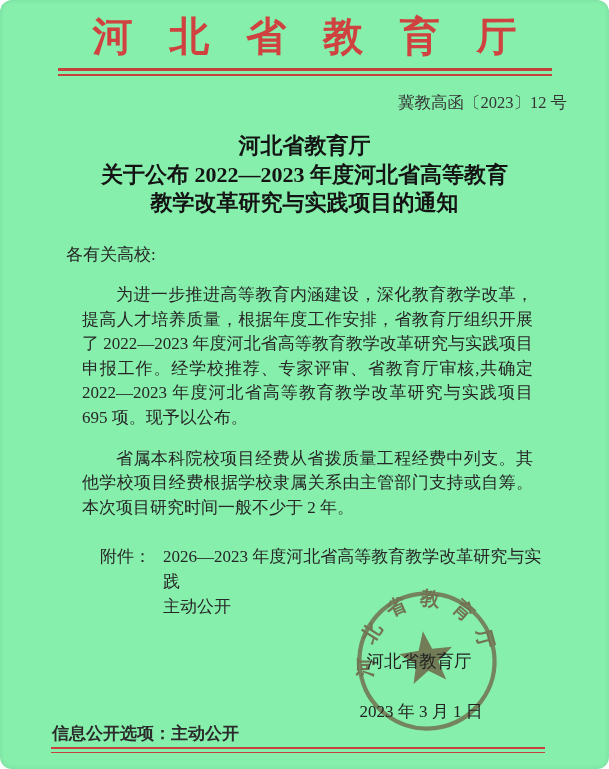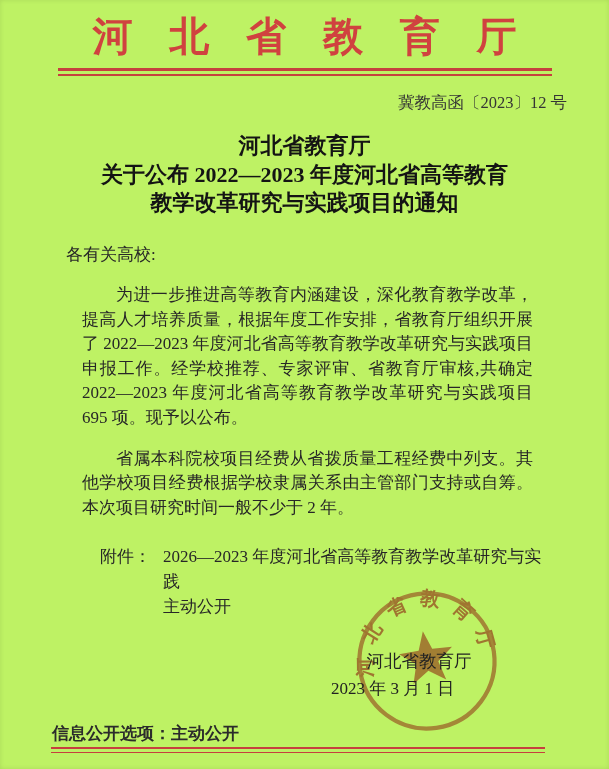"河北省教育厅" .page { background: #bef264 -> #86efac; border-radius: none -> 12px }
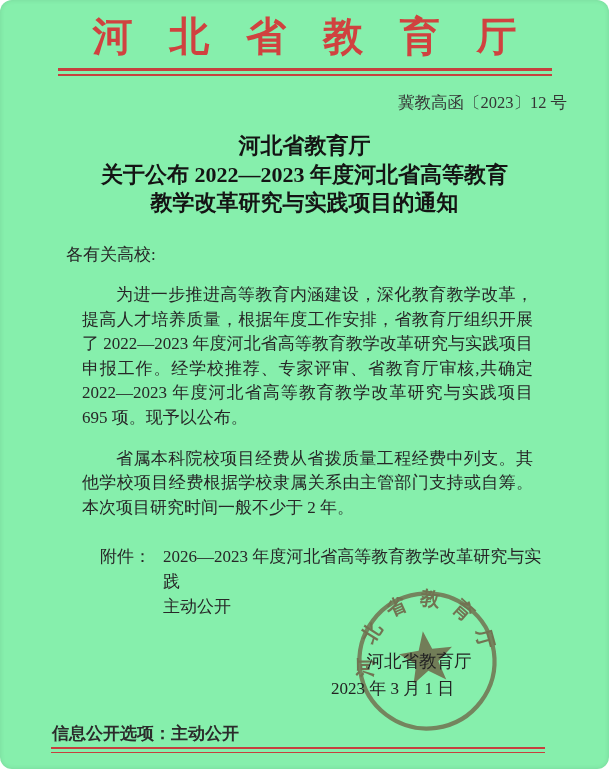"2023 年 3 月 1" .sign-date { text-align: left -> center; top: 677px -> 700px }
